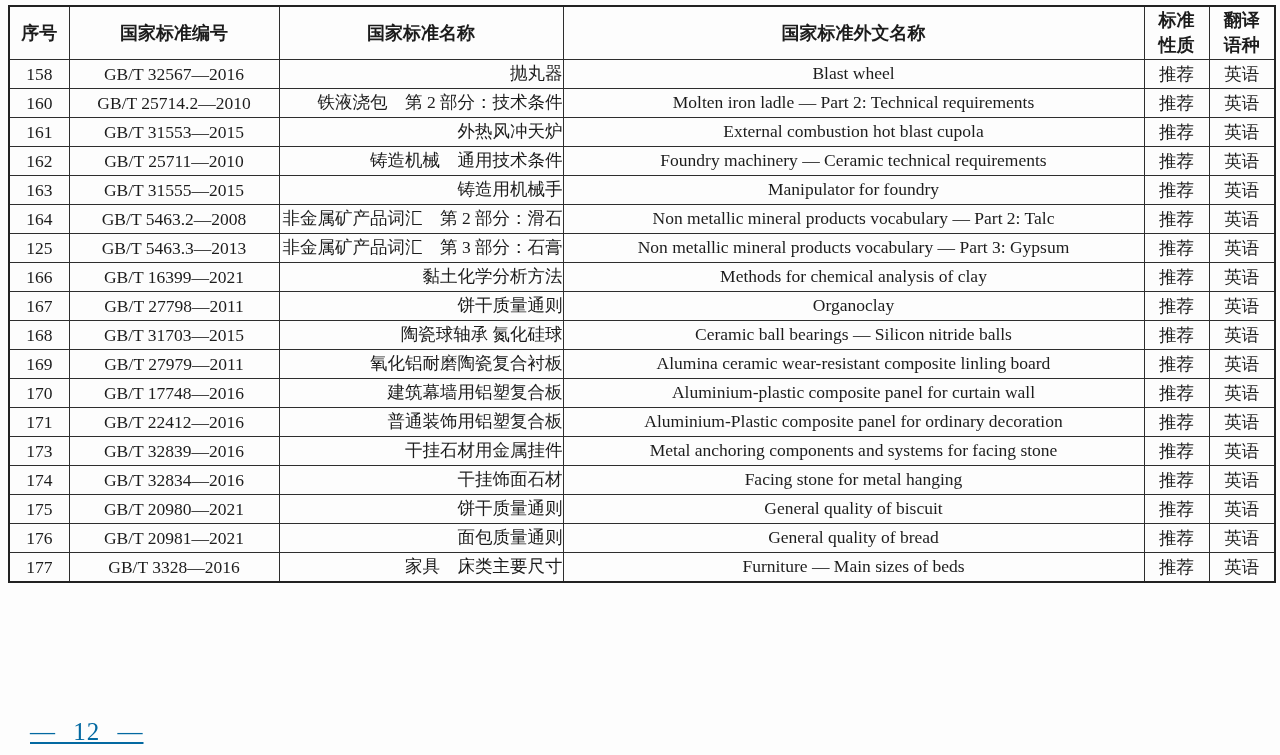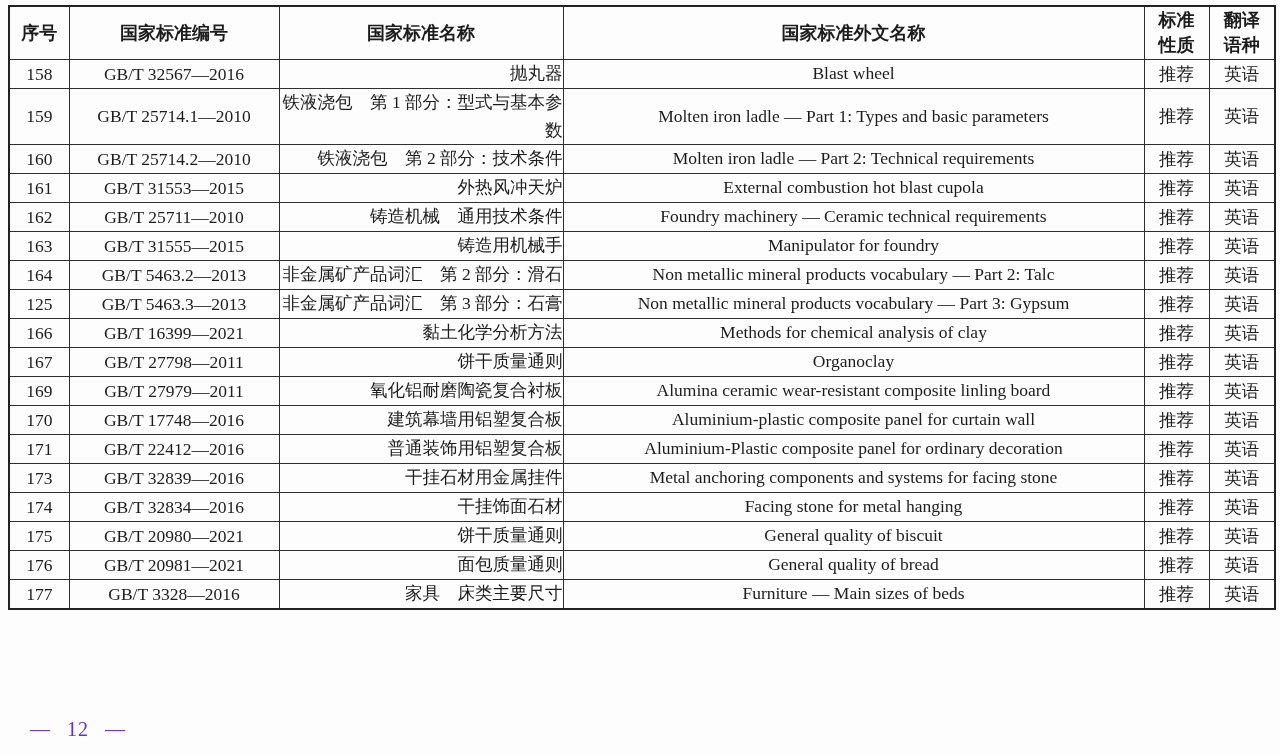"159" tr { html: <tr> <td>159</td> <td>GB/T 25714.1—2010</td> <td>铁液浇包 第 1 部分：型式与基本参数</td> <td>Molten iron ladle — Part 1: Types and basic parameters</td> <td>推荐</td> <td>英语</td> </tr> -> none }
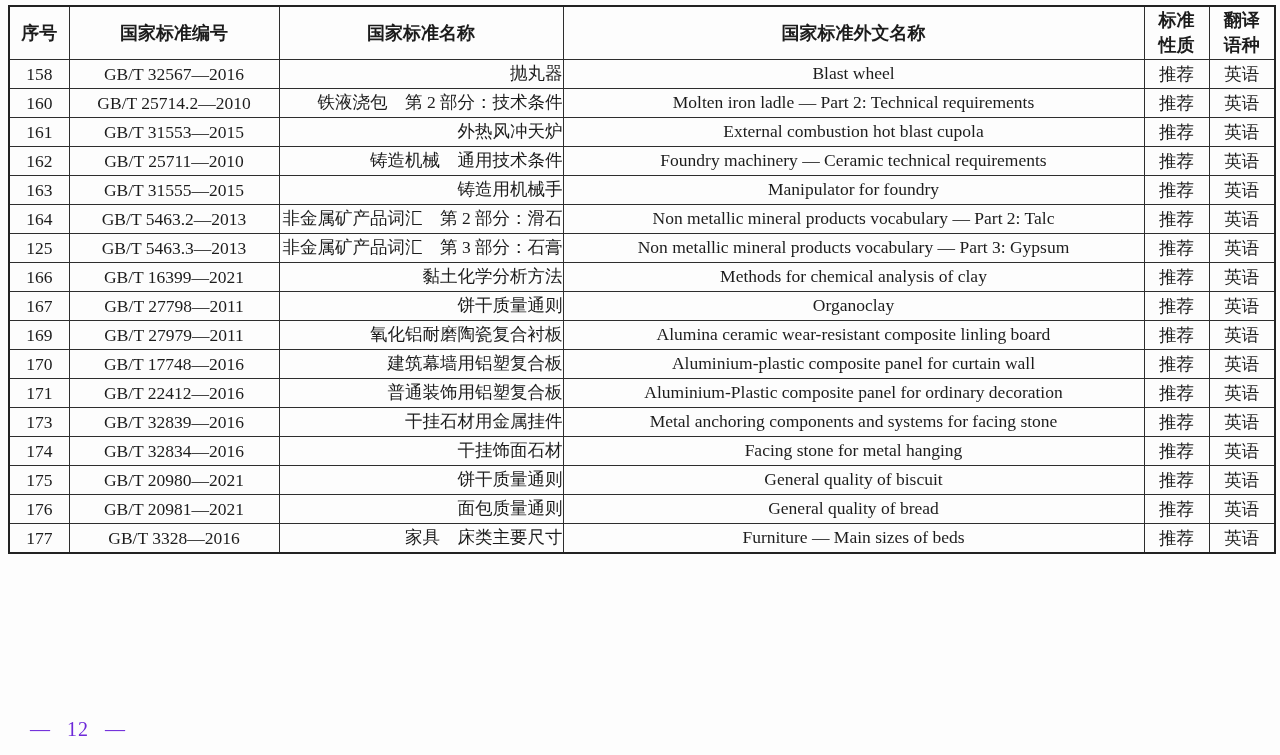"GB/T 5463.2—2013" td.c-code { text: 2013 -> 2008 }
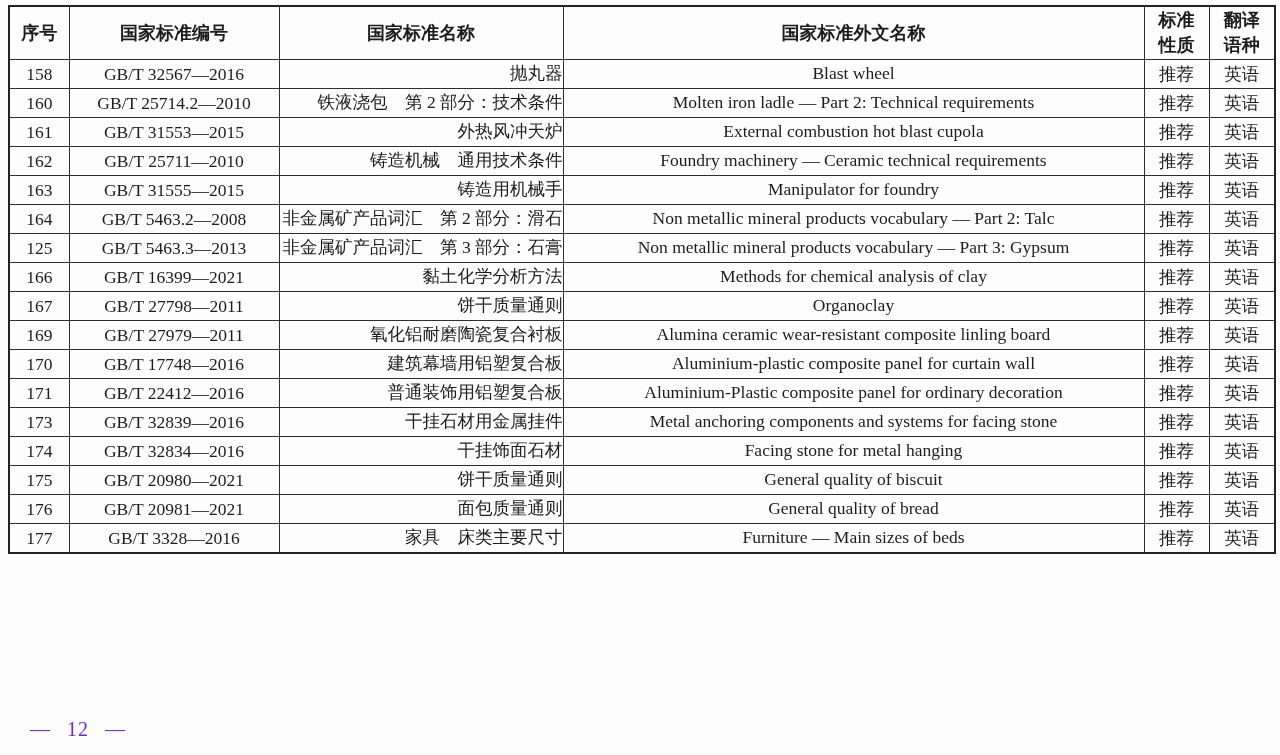"168" tr { html: none -> <tr> <td>168</td> <td>GB/T 31703—2015</td> <td>陶瓷球轴承 氮化硅球</td> <td>Ceramic ball bearings — Silicon nitride balls</td> <td>推荐</td> <td>英语</td> </tr> }
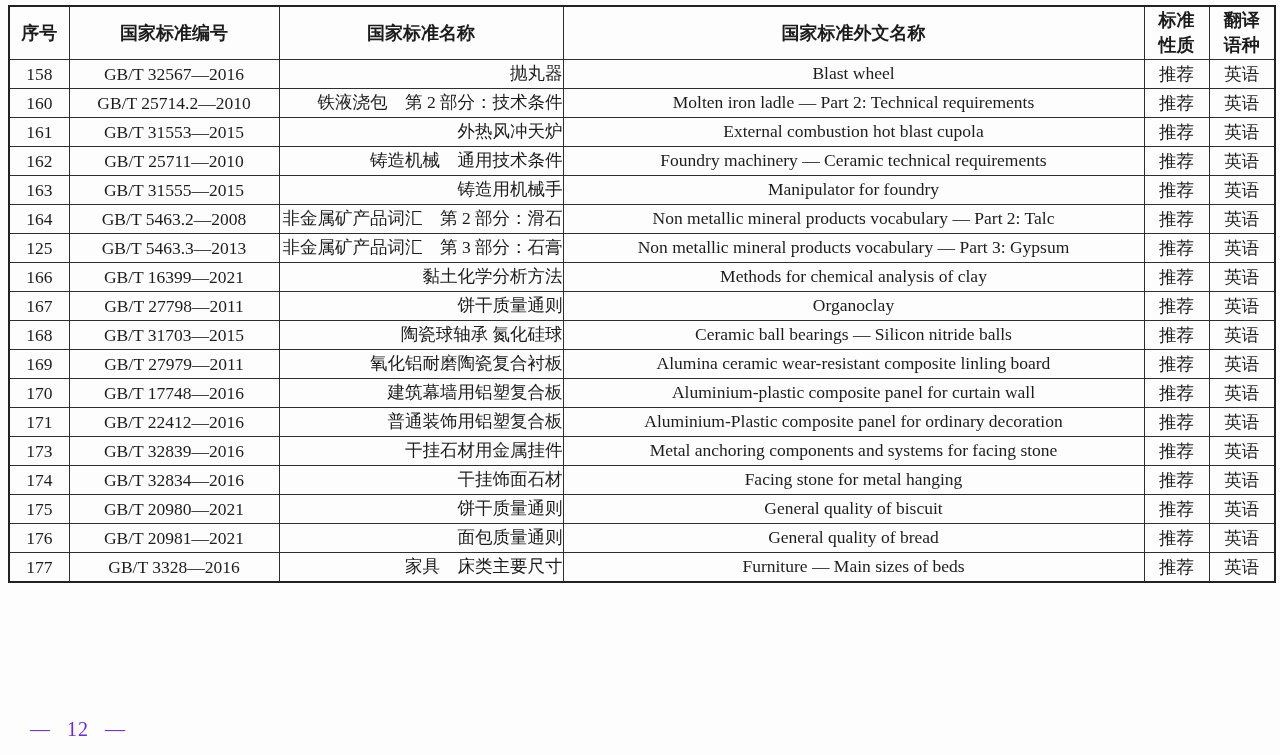"— 12 —" .footer-pagenum { color: #6d28d9 -> #0369a1; font-size: 20px -> 25px; text-decoration: none -> underline }
